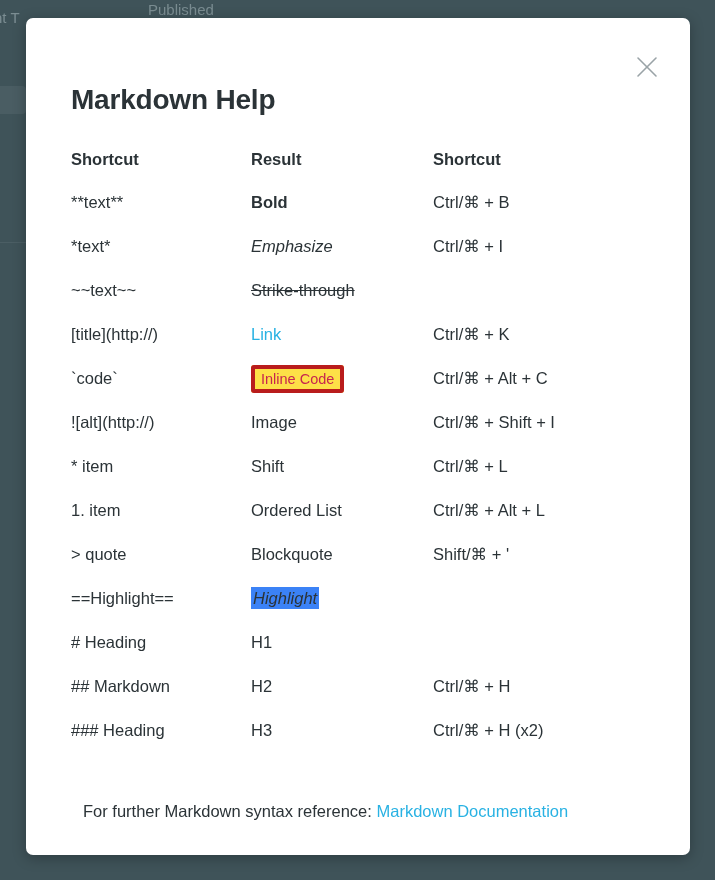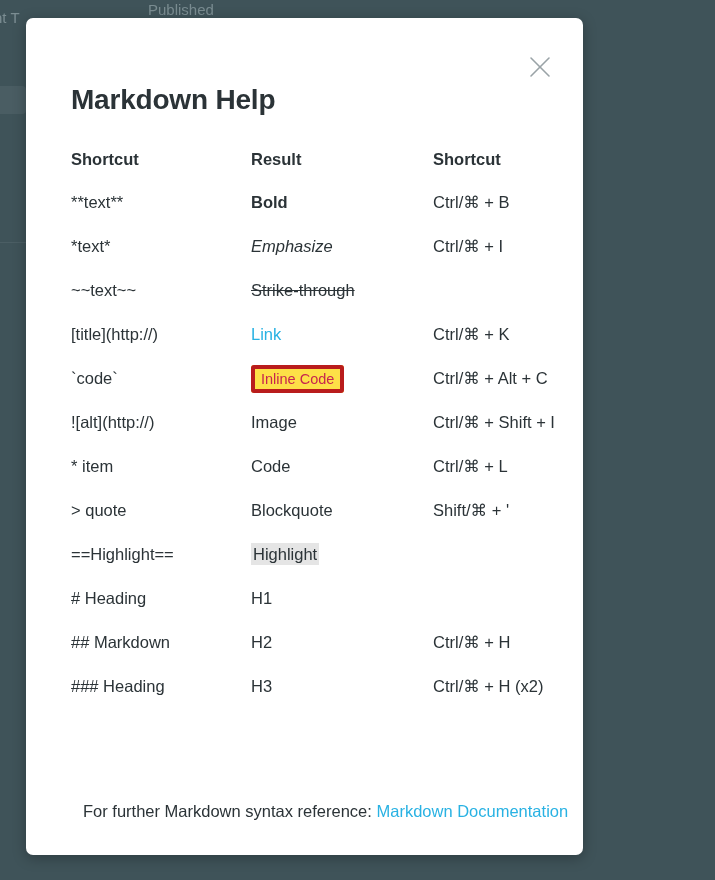"Markdown Help" #modal { width: 557px -> 664px }
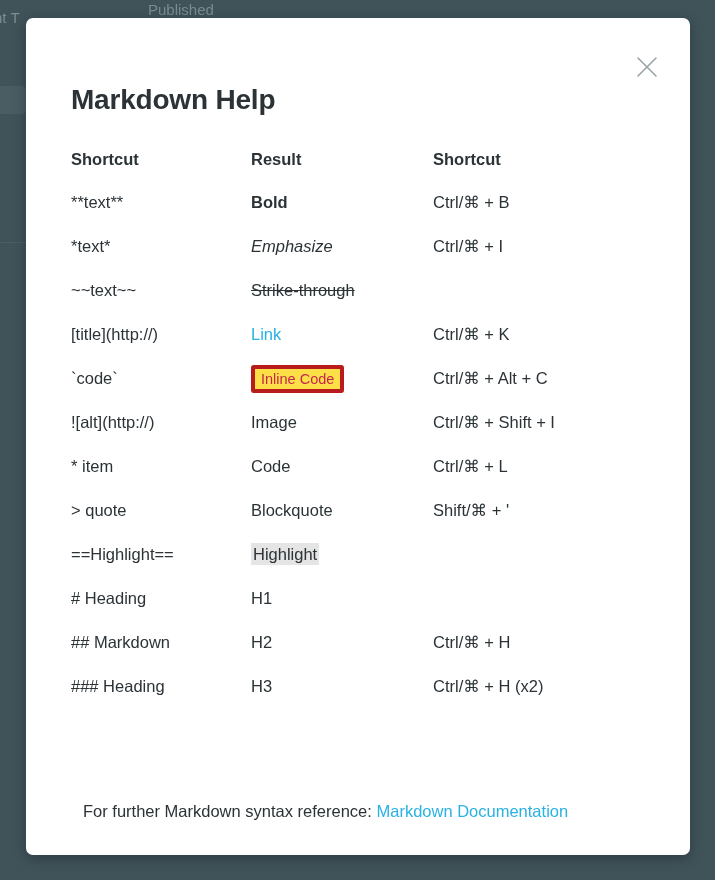"Code" span { text: Code -> Shift }
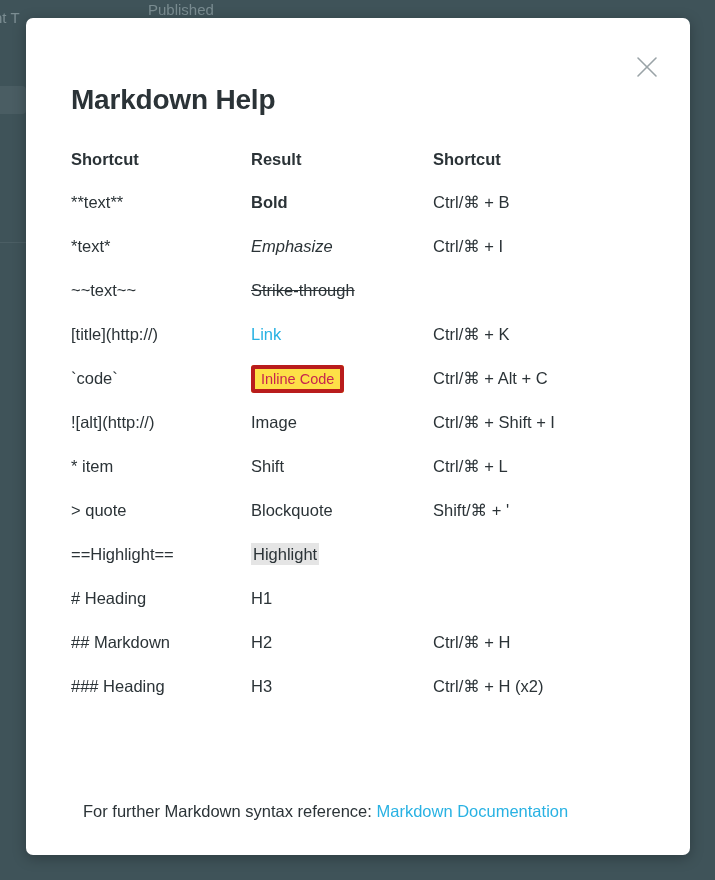"1. item" tr { html: none -> <tr> <td>1. item</td> <td><span>Ordered List</span></td> <td>Ctrl/⌘ + Alt + L</td> </tr> }
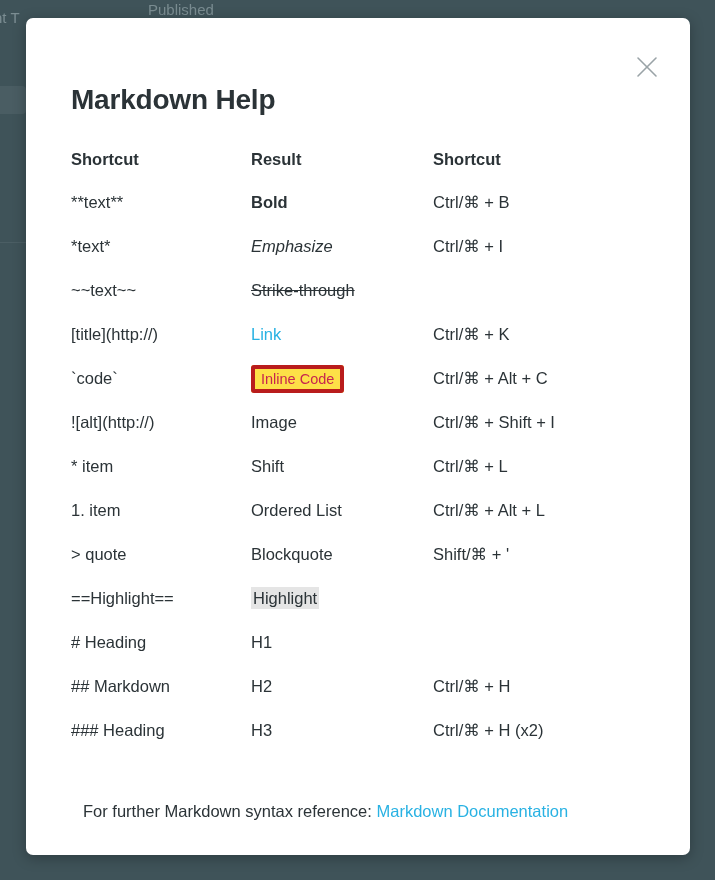"Highlight" .r-highlight { background: #e5e5e5 -> #3b82f6; font-style: none -> italic }
